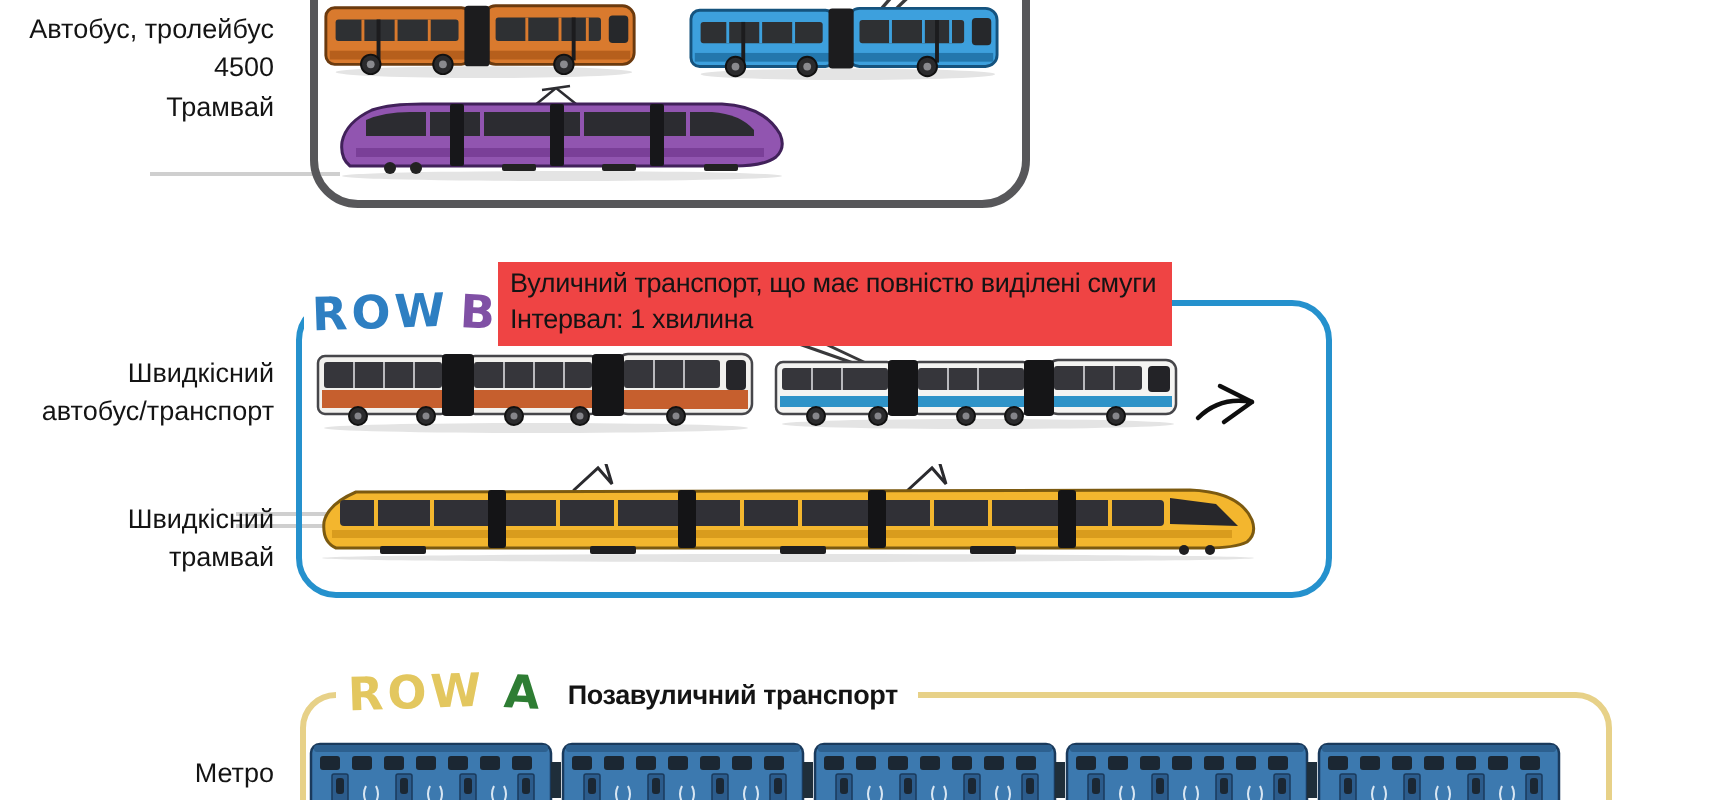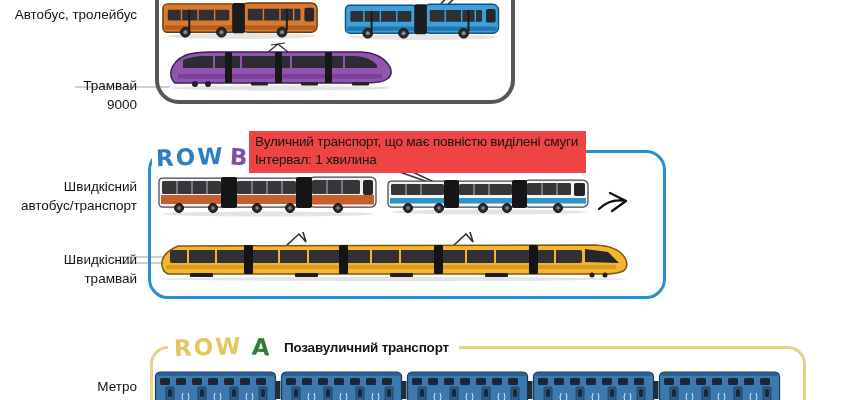"4500" div.l-val { html: none -> <div>4500</div> }
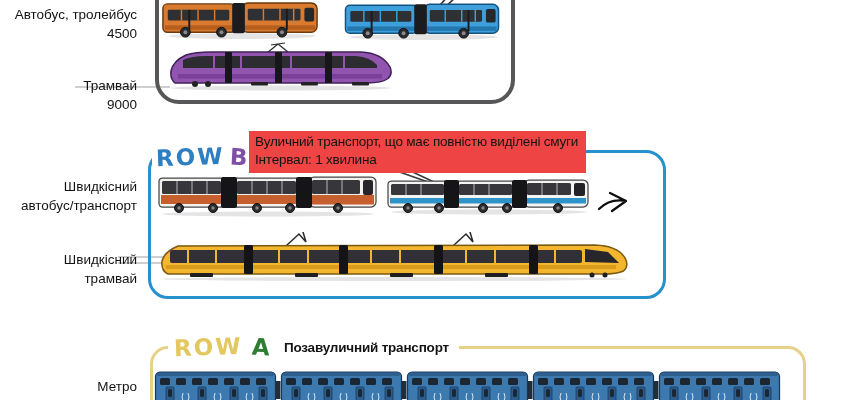"Трамвай" div.side-label { top: 76px -> 44px }
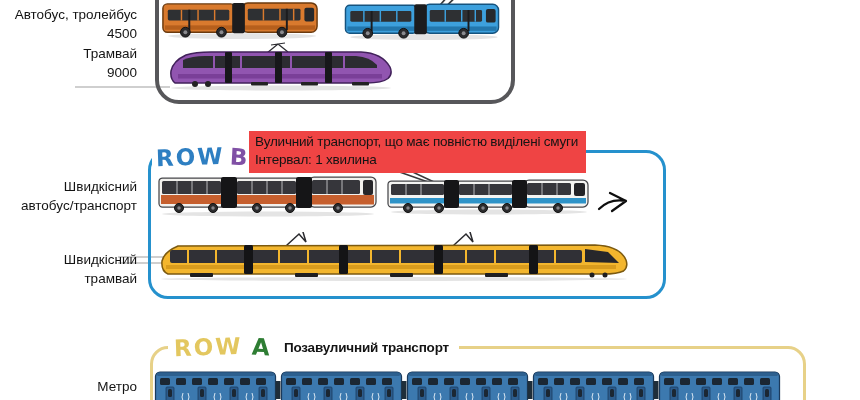"9000" div.l-val { html: <div>9000</div> -> none }
